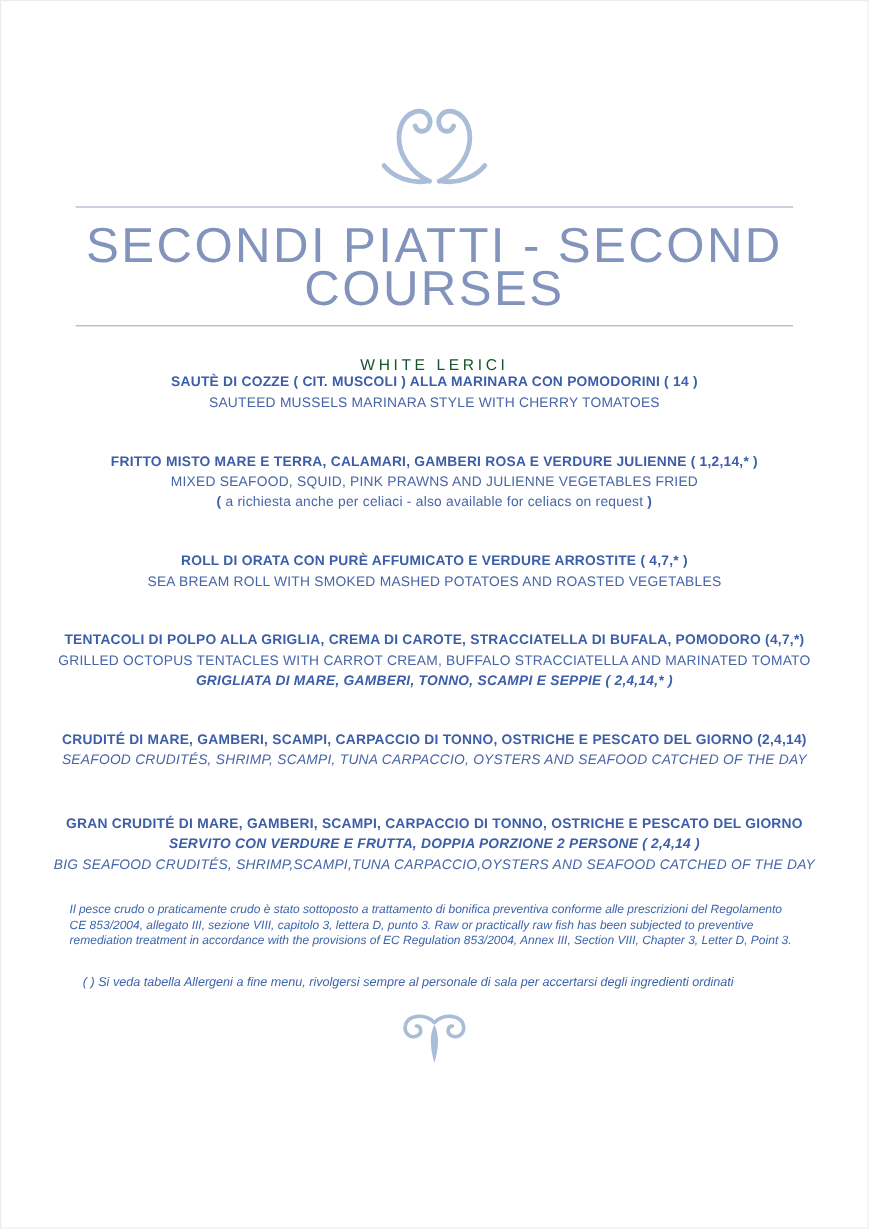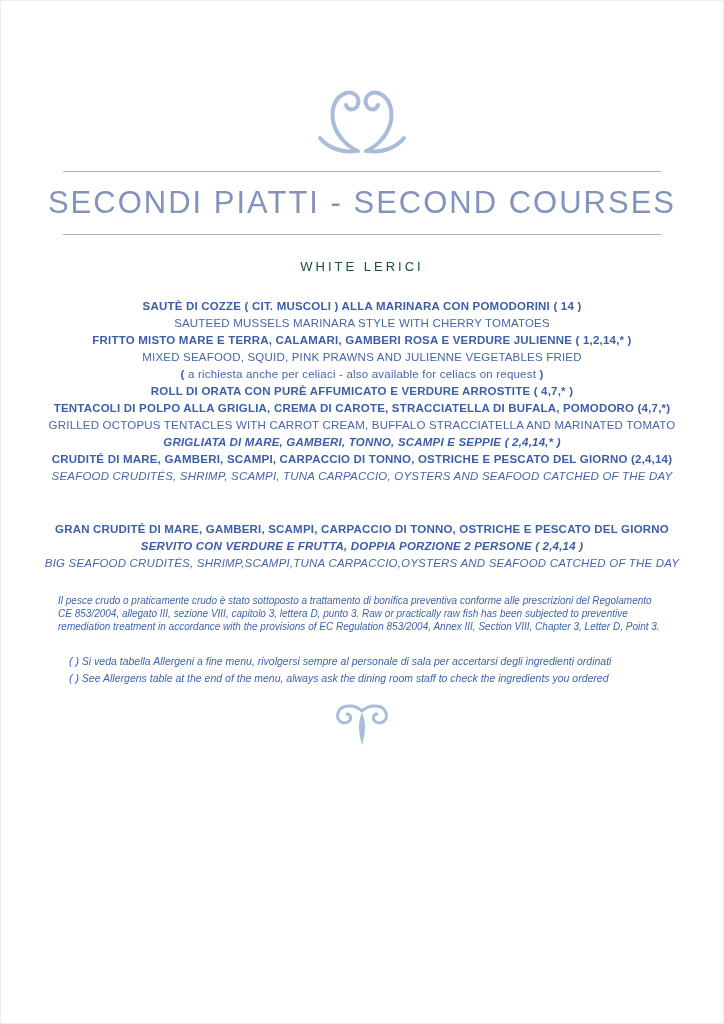"SECONDI PIATTI - SECOND COURSES" .title { font-size: 31px -> 41px }
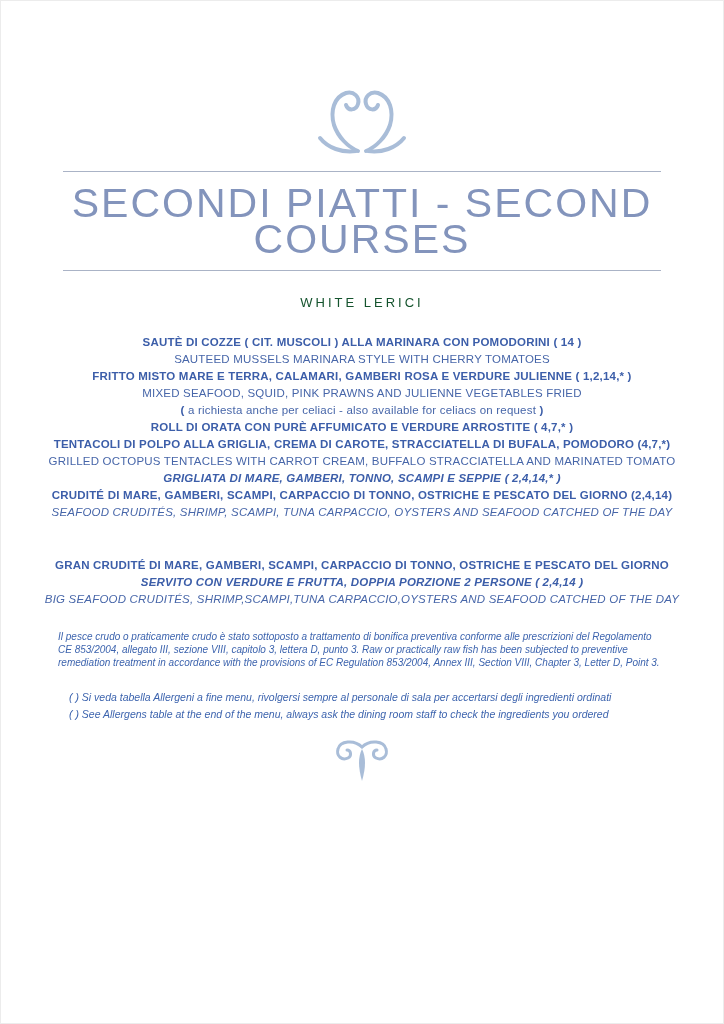"SAUTÈ DI COZZE ( CIT." .mt24 { margin-top: 24px -> none }
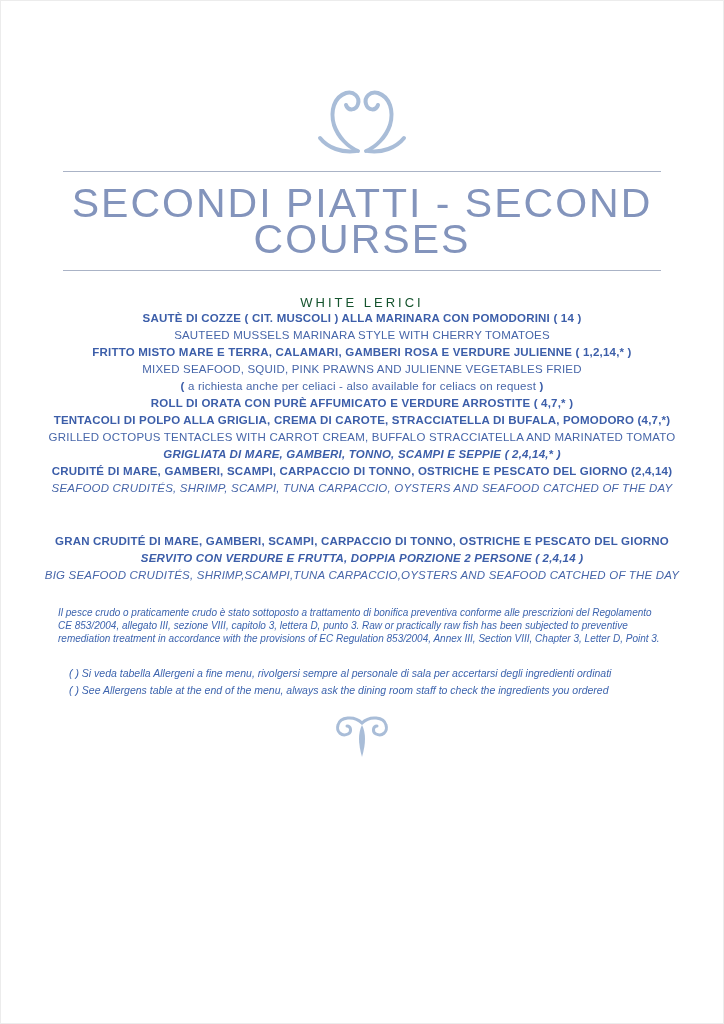"FRITTO MISTO MARE E TERRA," .mt32 { margin-top: none -> 32px }
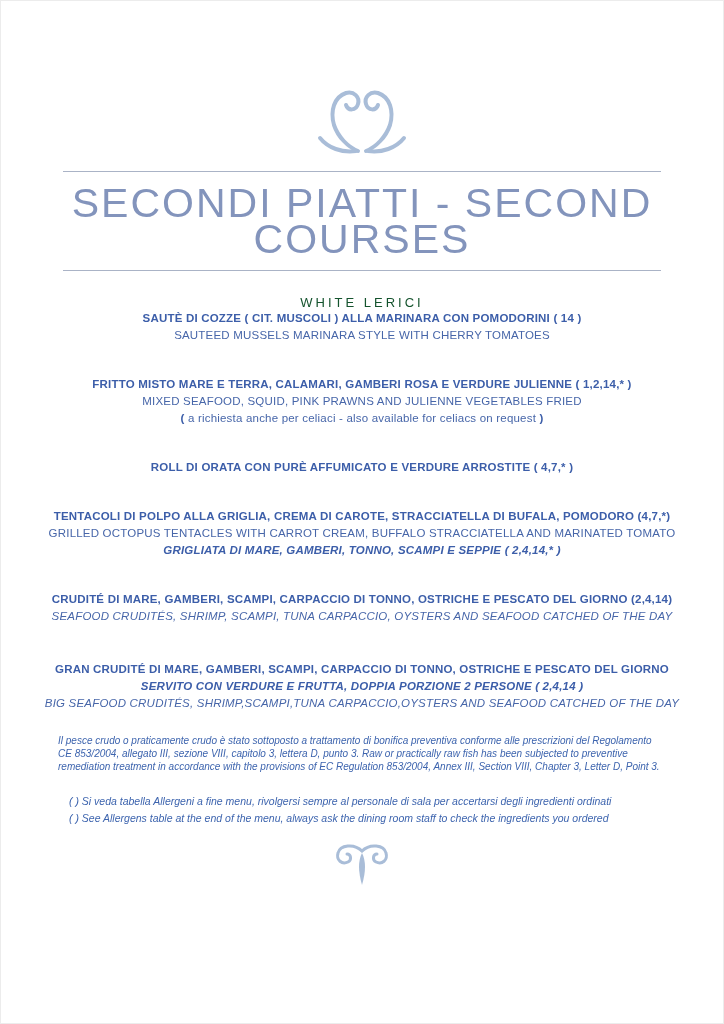"SEA BREAM ROLL WITH SMOKED" div.line { html: none -> <div>SEA BREAM ROLL WITH SMOKED MASHED POTATOES AND ROASTED VEGETABLES</div> }
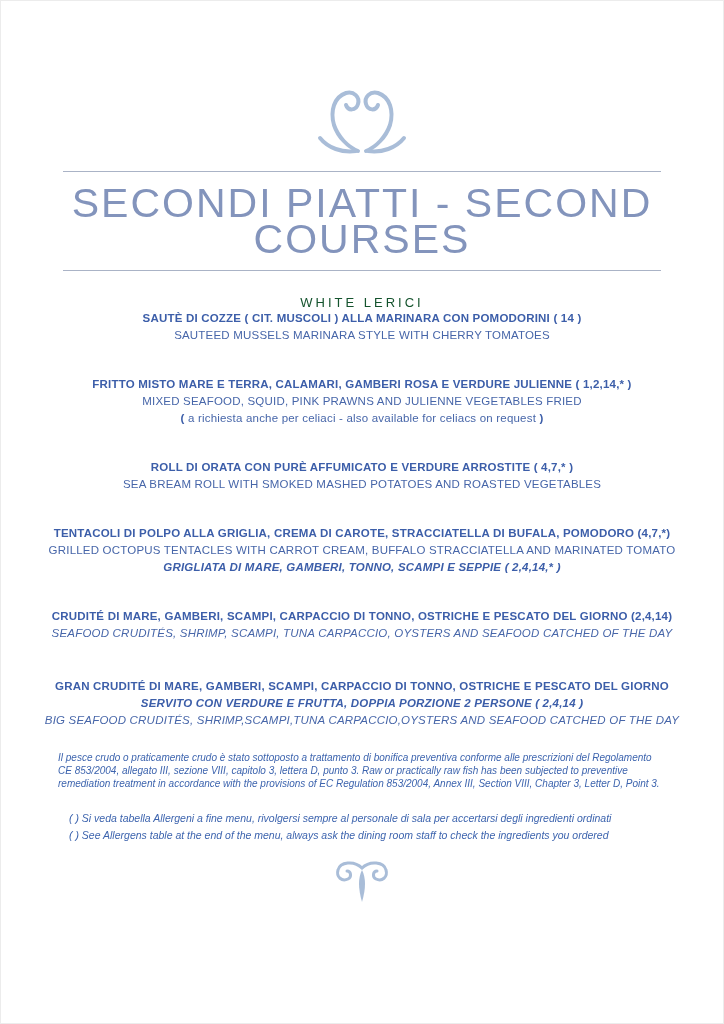"( ) See Allergens table" div { html: <div>( ) See Allergens table at the end of the menu, always ask the dining room staff to check the ingredients you ordered</div> -> none }
